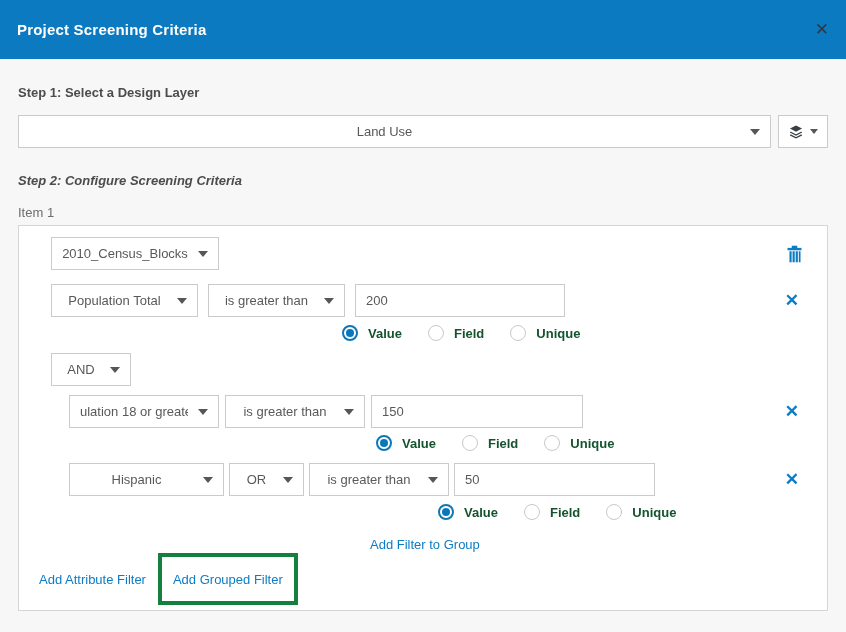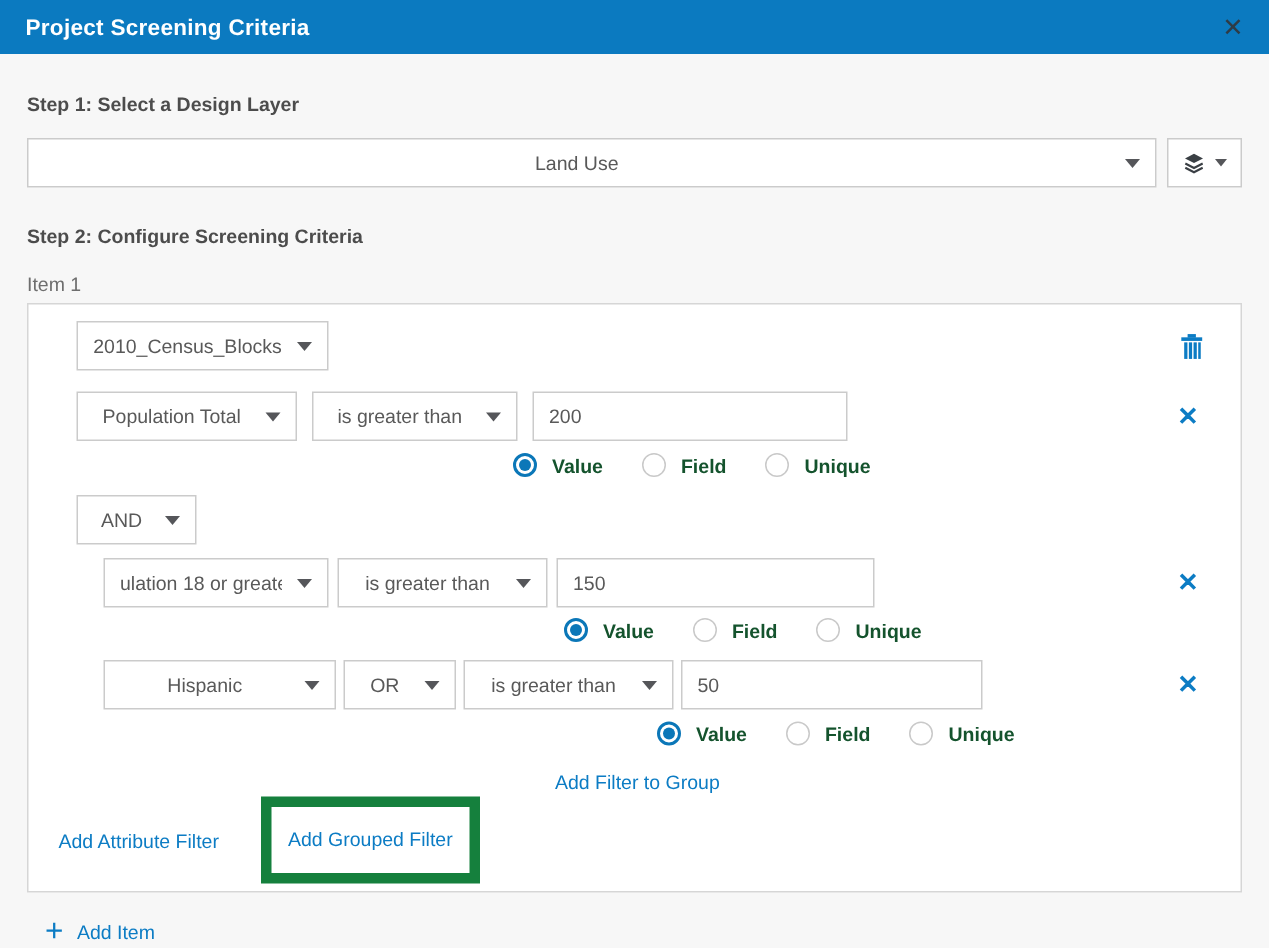"Project Screening Criteria" .hdr { height: 36px -> 59px }
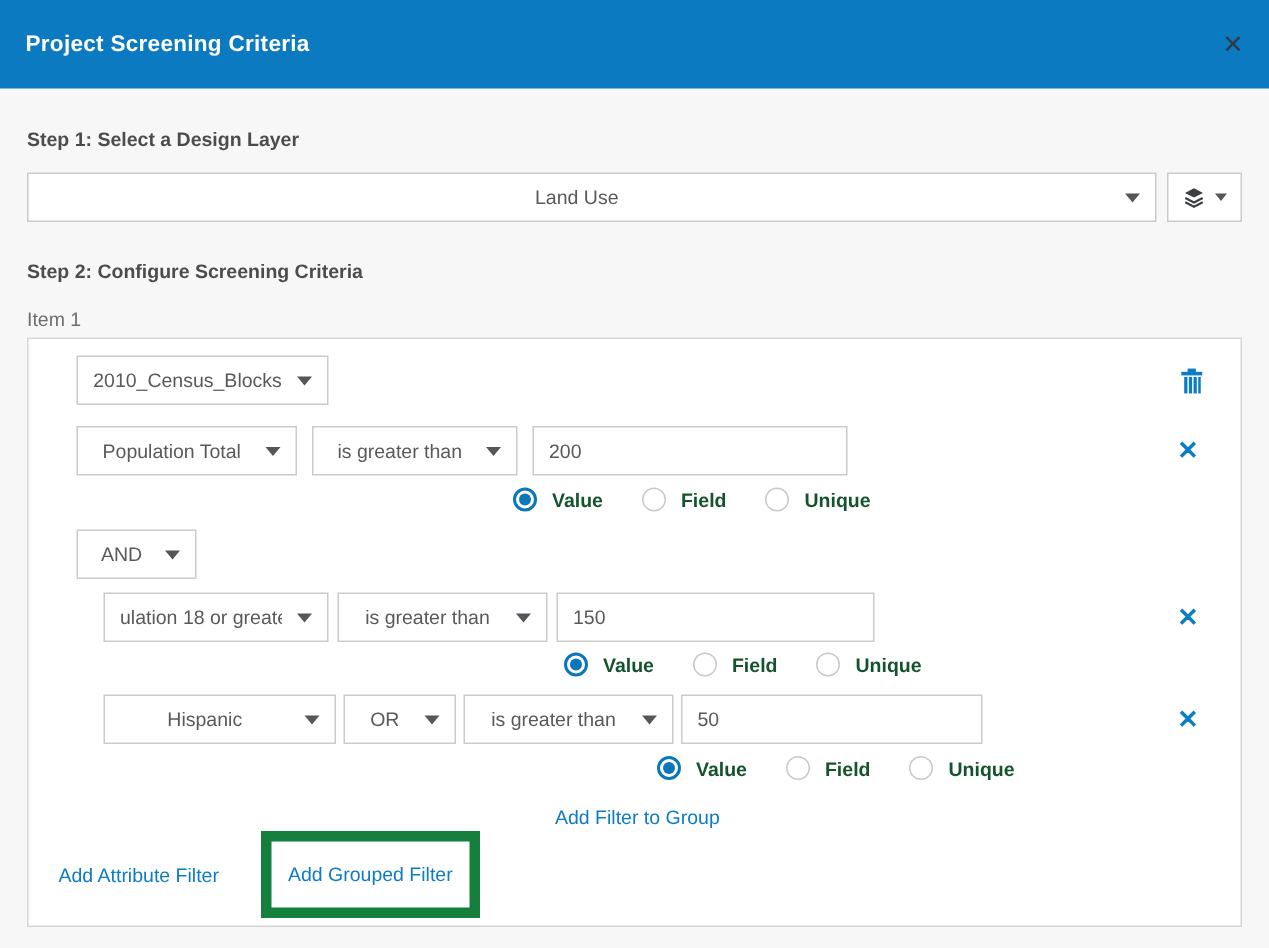"Step 2: Configure Screening Criteria" .step2-label { font-style: none -> italic }
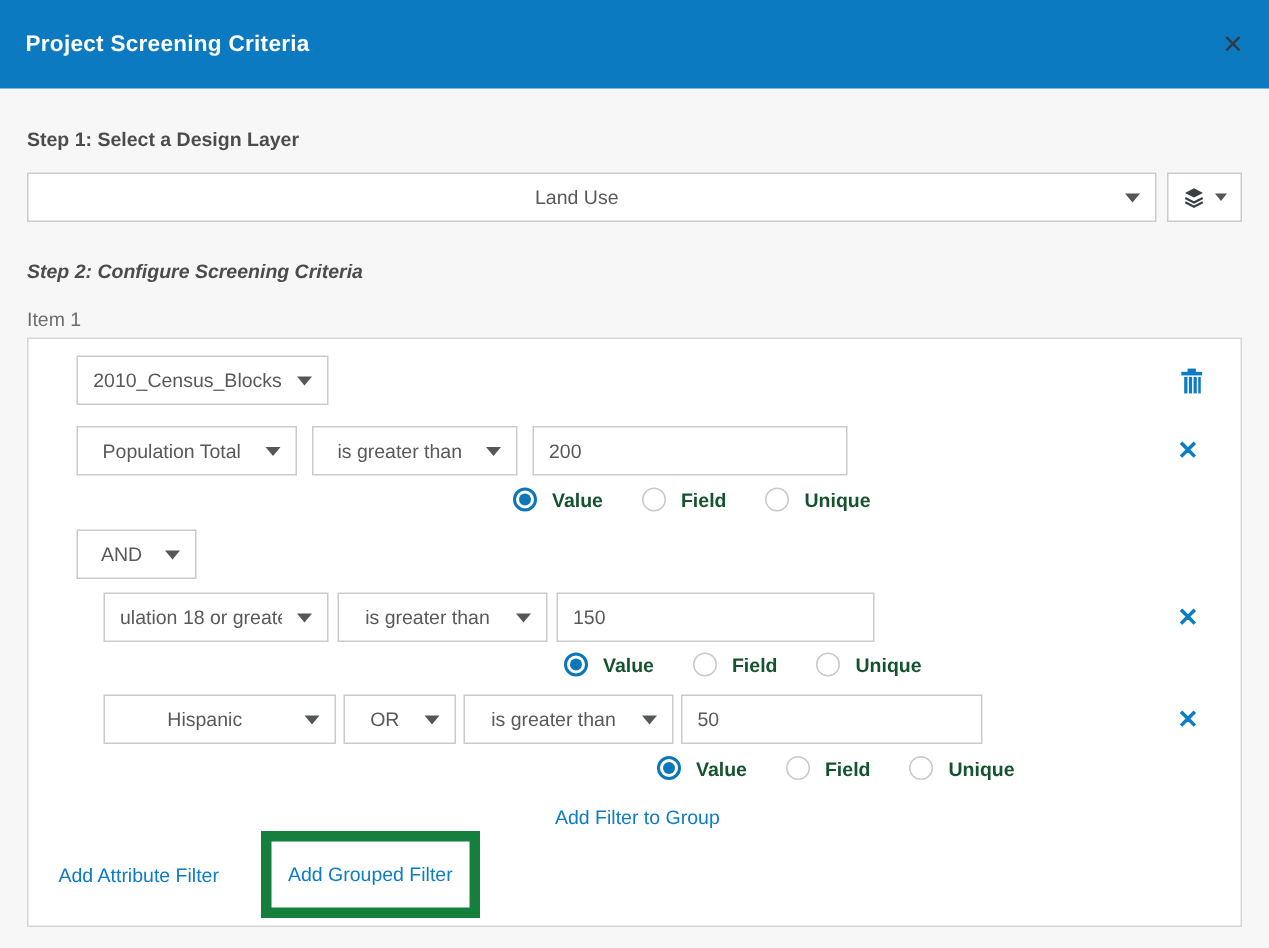"Add Grouped Filter" .highlight-box { border: 7px solid #15803d -> 4px solid #15803d; margin-left: 28px -> 12px }
